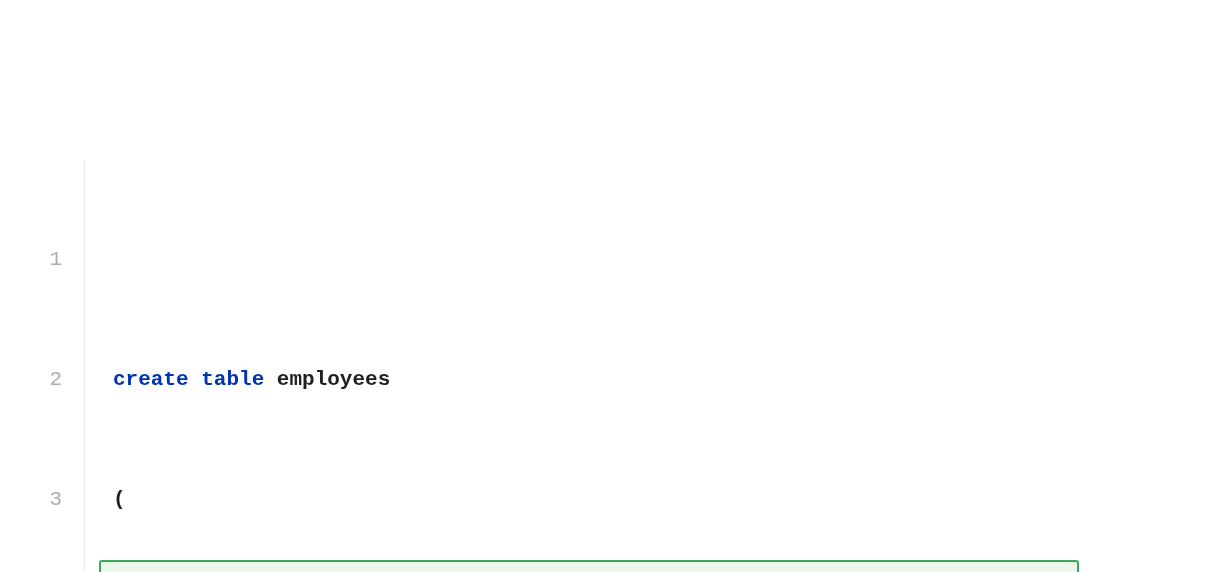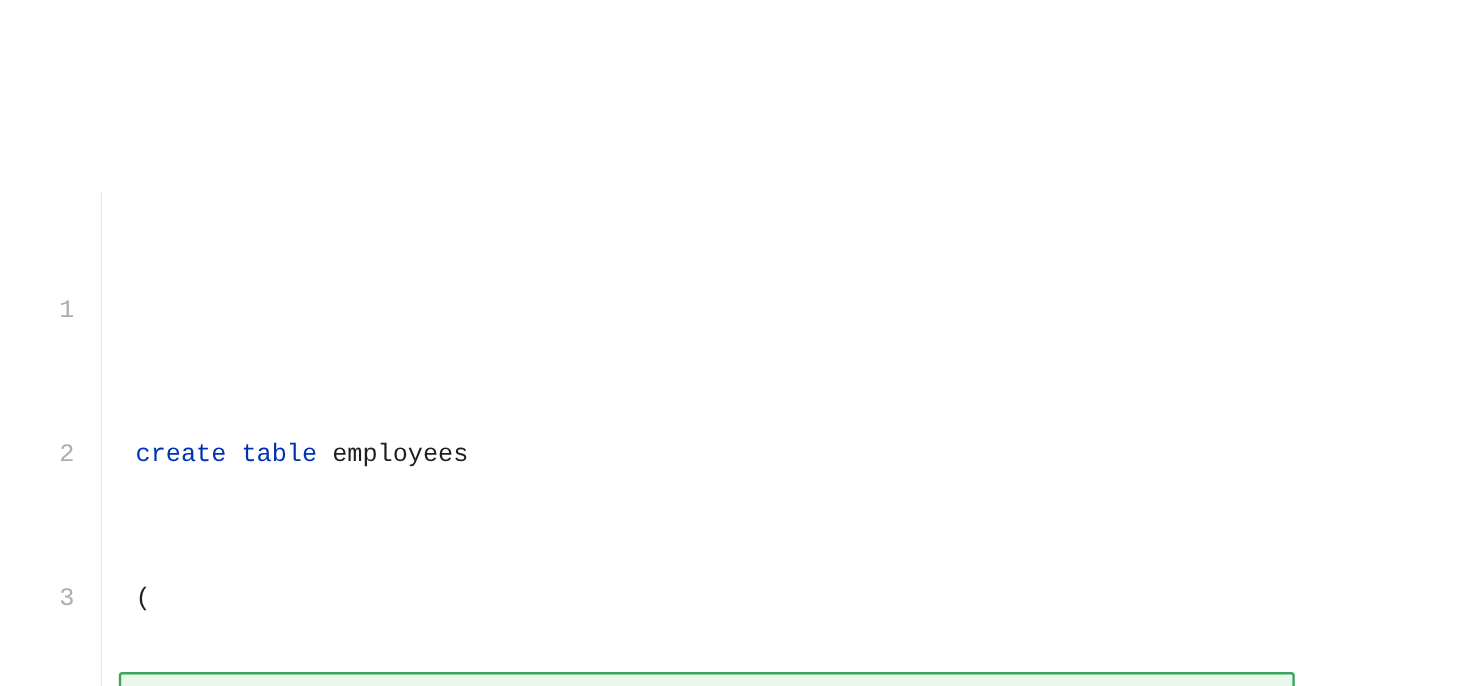"create table employees" .line { font-weight: none -> bold }
